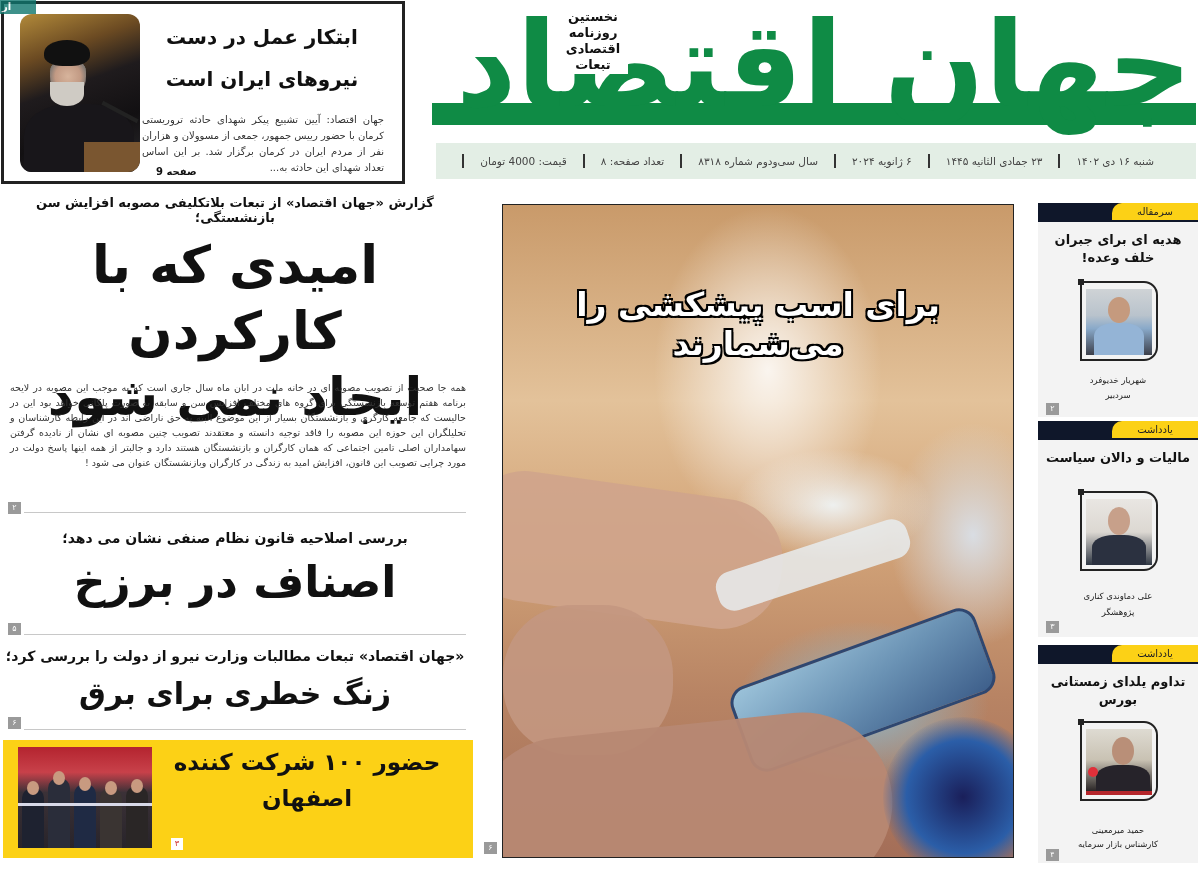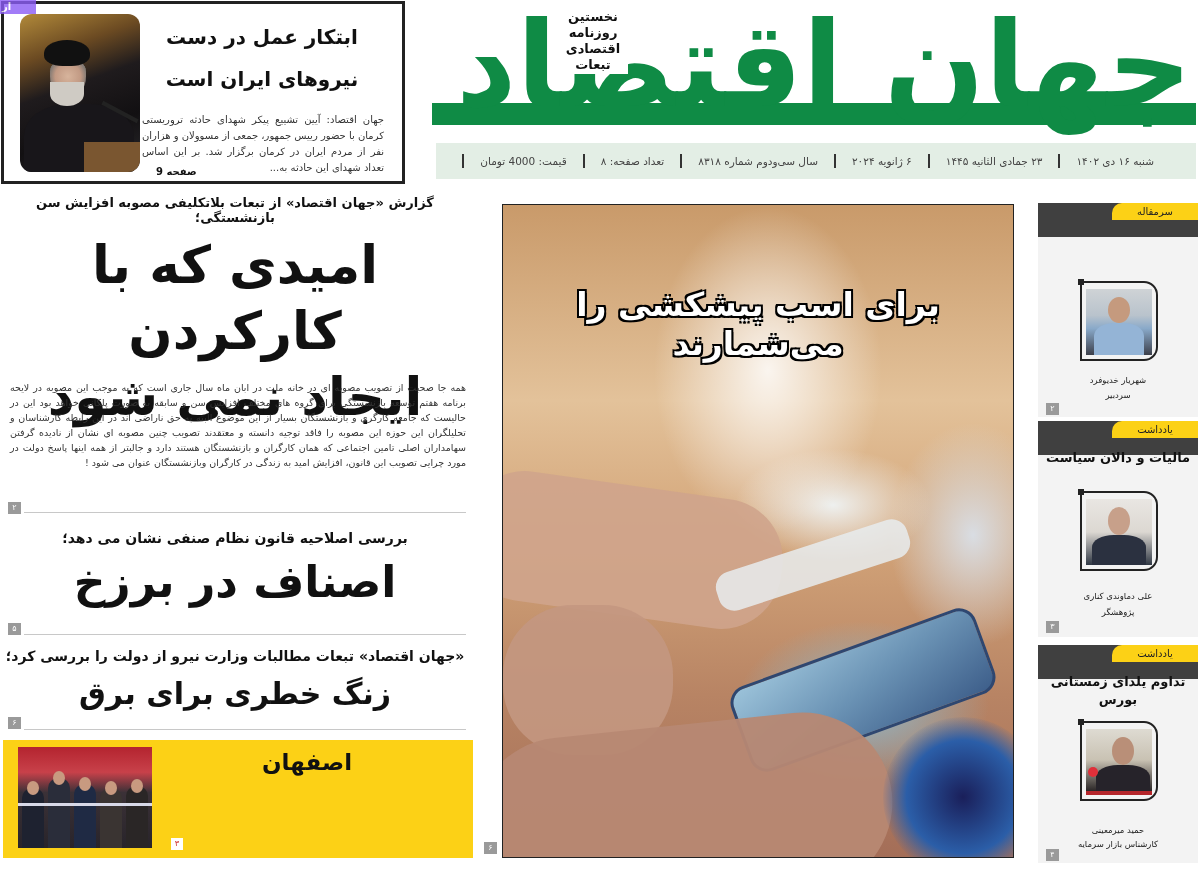"ار" .corner-mark { background: #8b5cf6 -> #0f766e }
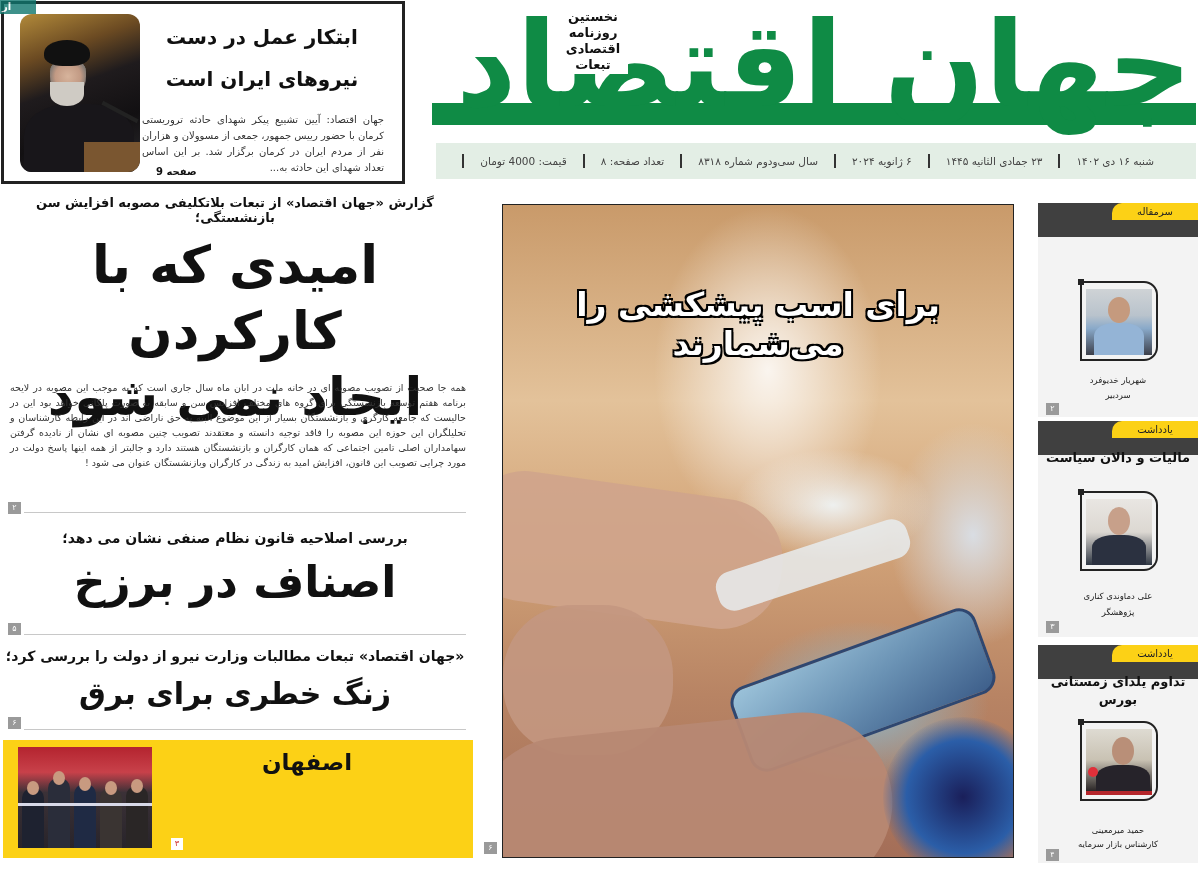"سرمقاله" .sb-tab { background: #404040 -> #0f172a; height: 34px -> 19px }
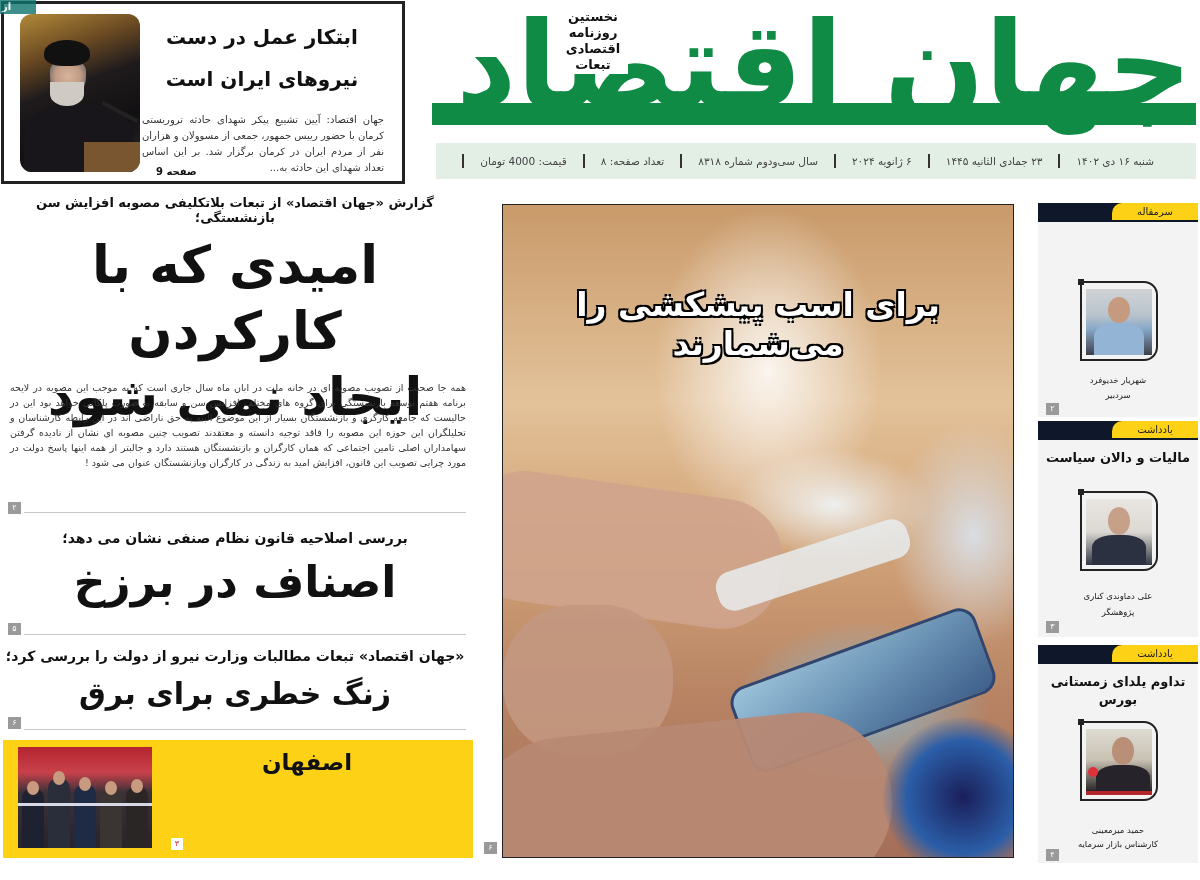"هدیه ای برای جبران خلف" div.sb-title { html: none -> <div>هدیه ای برای جبران خلف وعده!</div> }
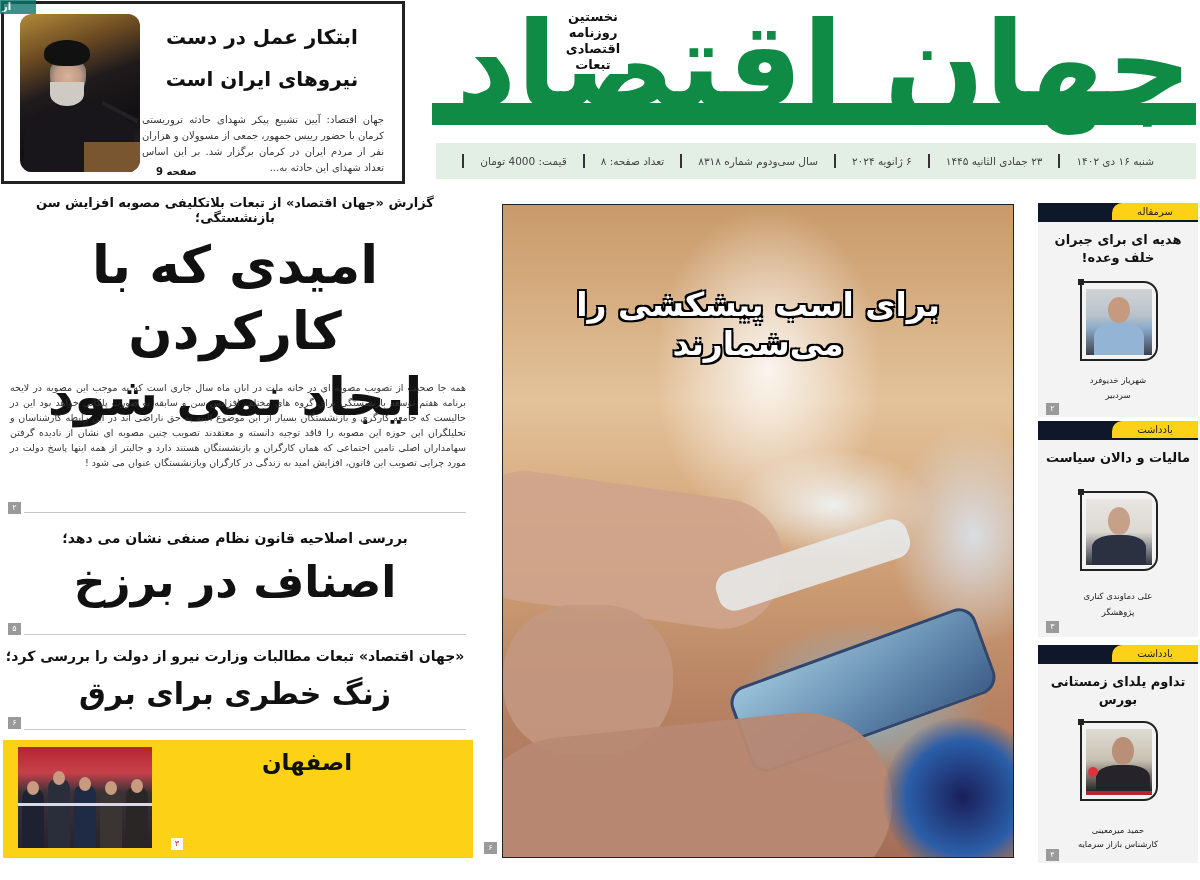"حضور ۱۰۰ شرکت کننده" div { html: none -> <div>حضور ۱۰۰ شرکت کننده</div> }
